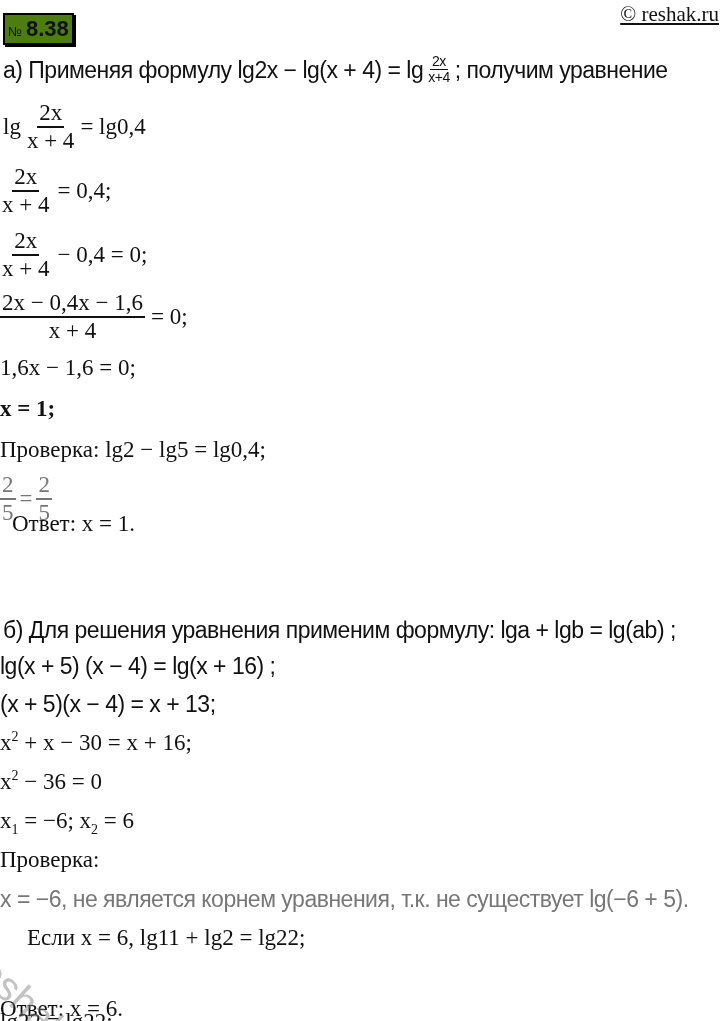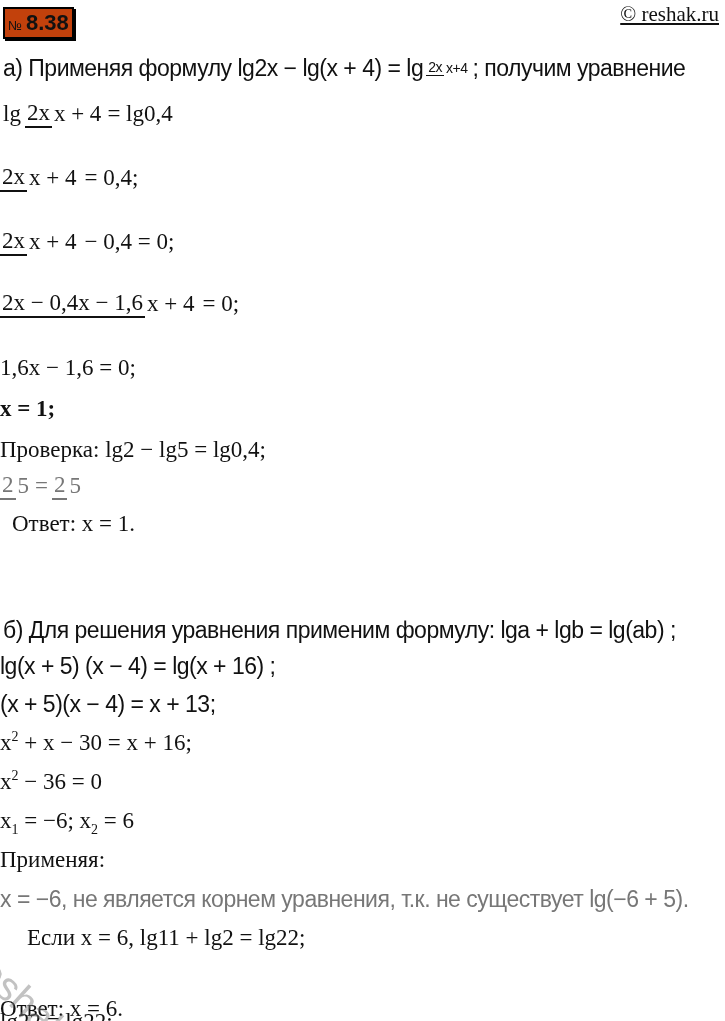"№ 8.38" .title-box { background: #c2410c -> #4d7c0f; top: 7px -> 13px }
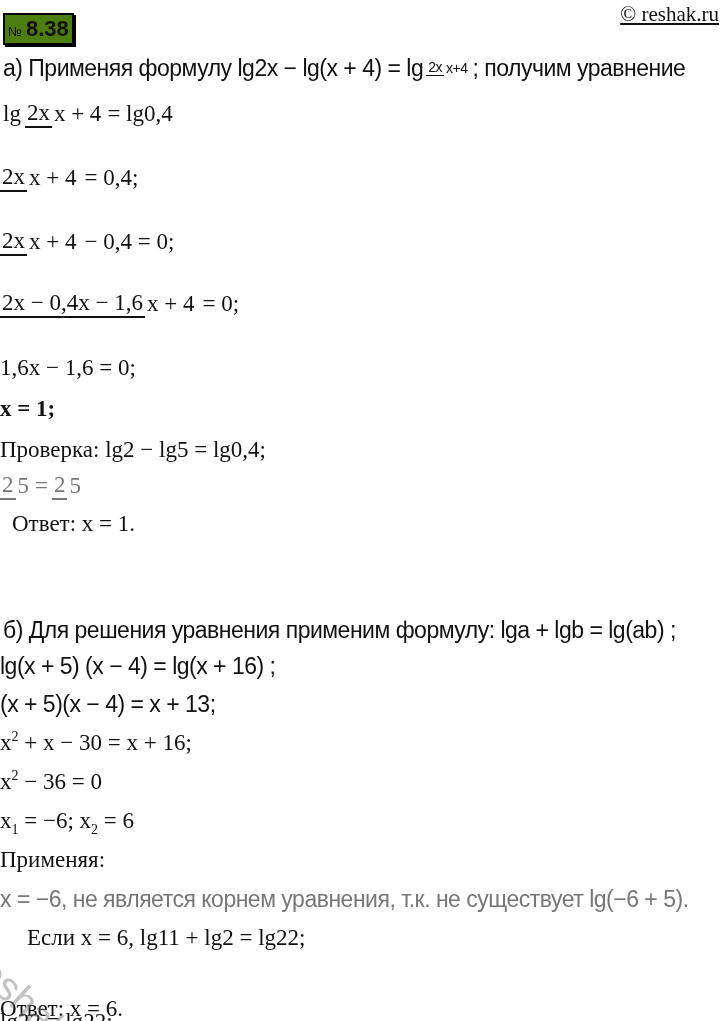"2x" .frac { flex-direction: row -> column }
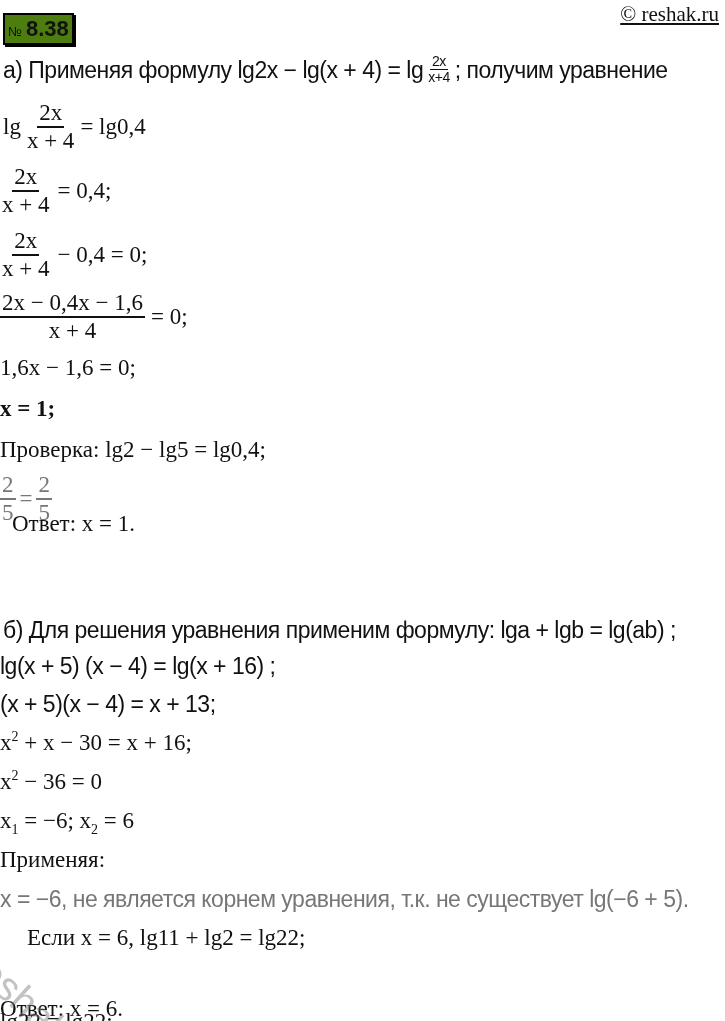"Применяя:" div.abs { text: Применяя -> Проверка }
